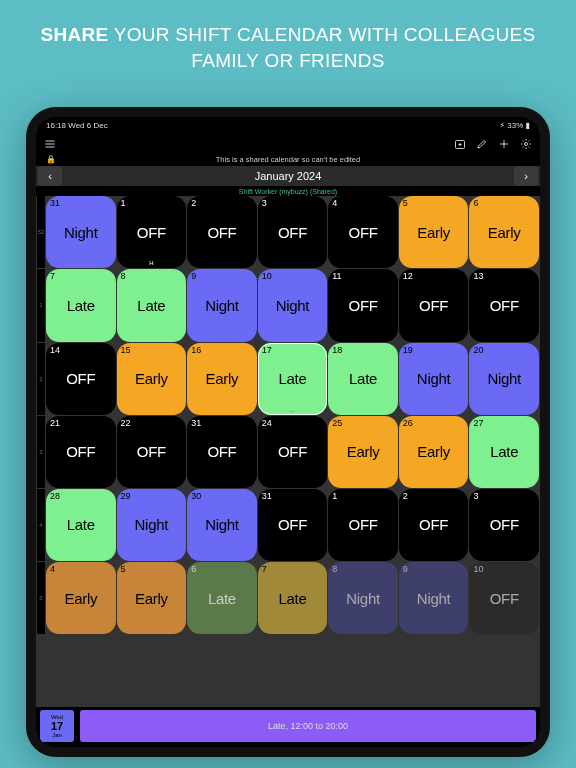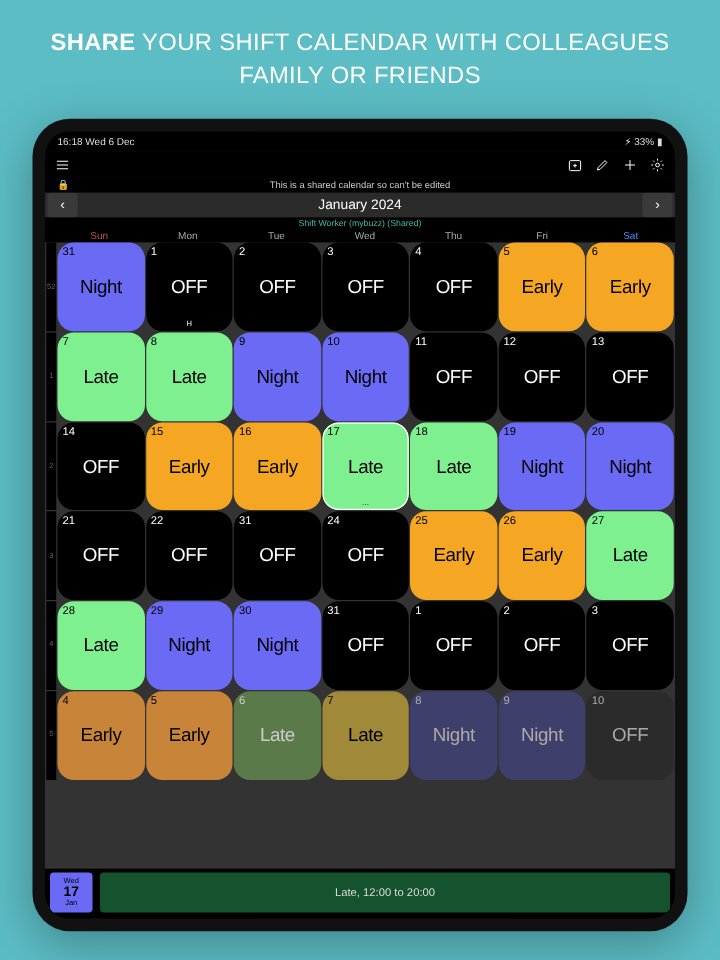"16:18 Wed 6 Dec" .tablet { margin: 4px auto -> 16px auto }
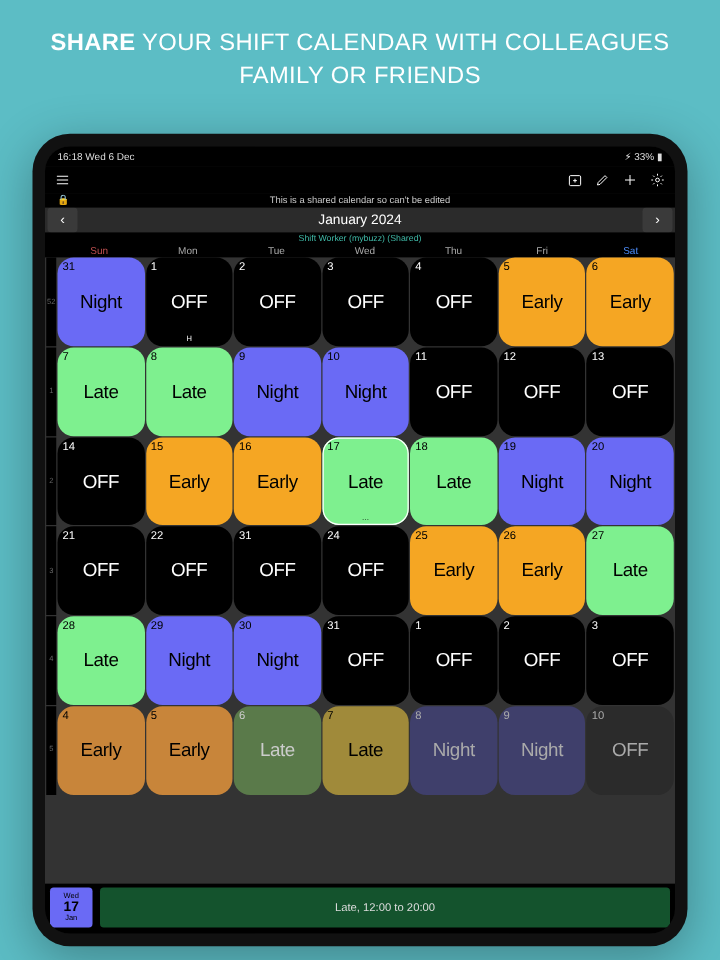"Sun" div.dowrow { html: <div> <div></div> <div>Sun</div> <div>Mon</div> <div>Tue</div> <div>Wed</div> <div>Thu</div> <div>Fri</div> <div>Sat</div> </div> -> none }
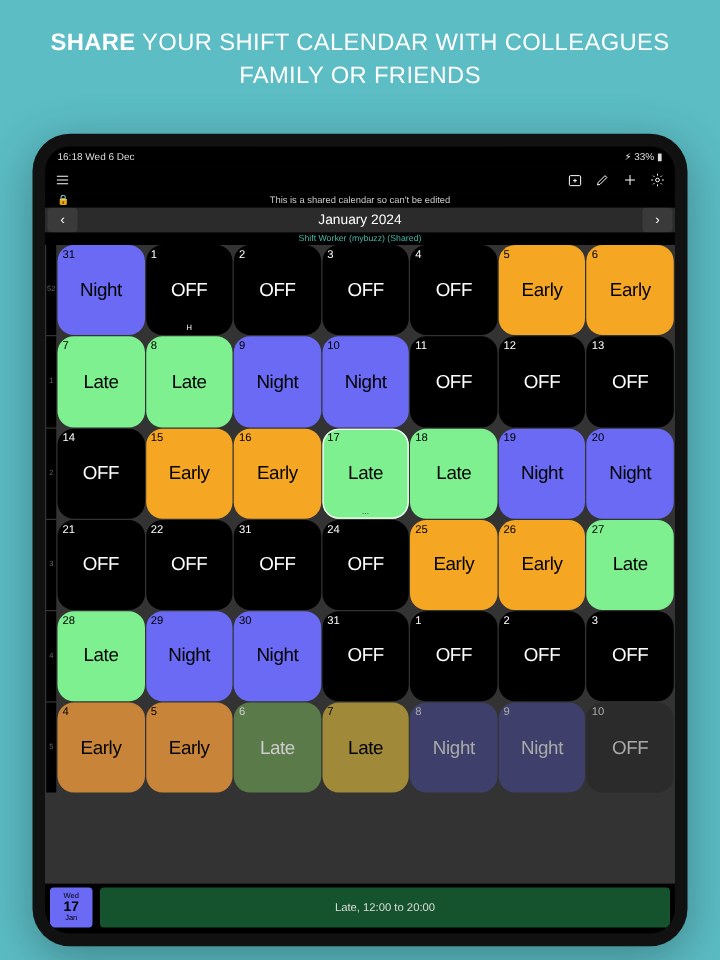"Late, 12:00 to 20:00" .summary { background: #14532d -> #8b5cf6 }
